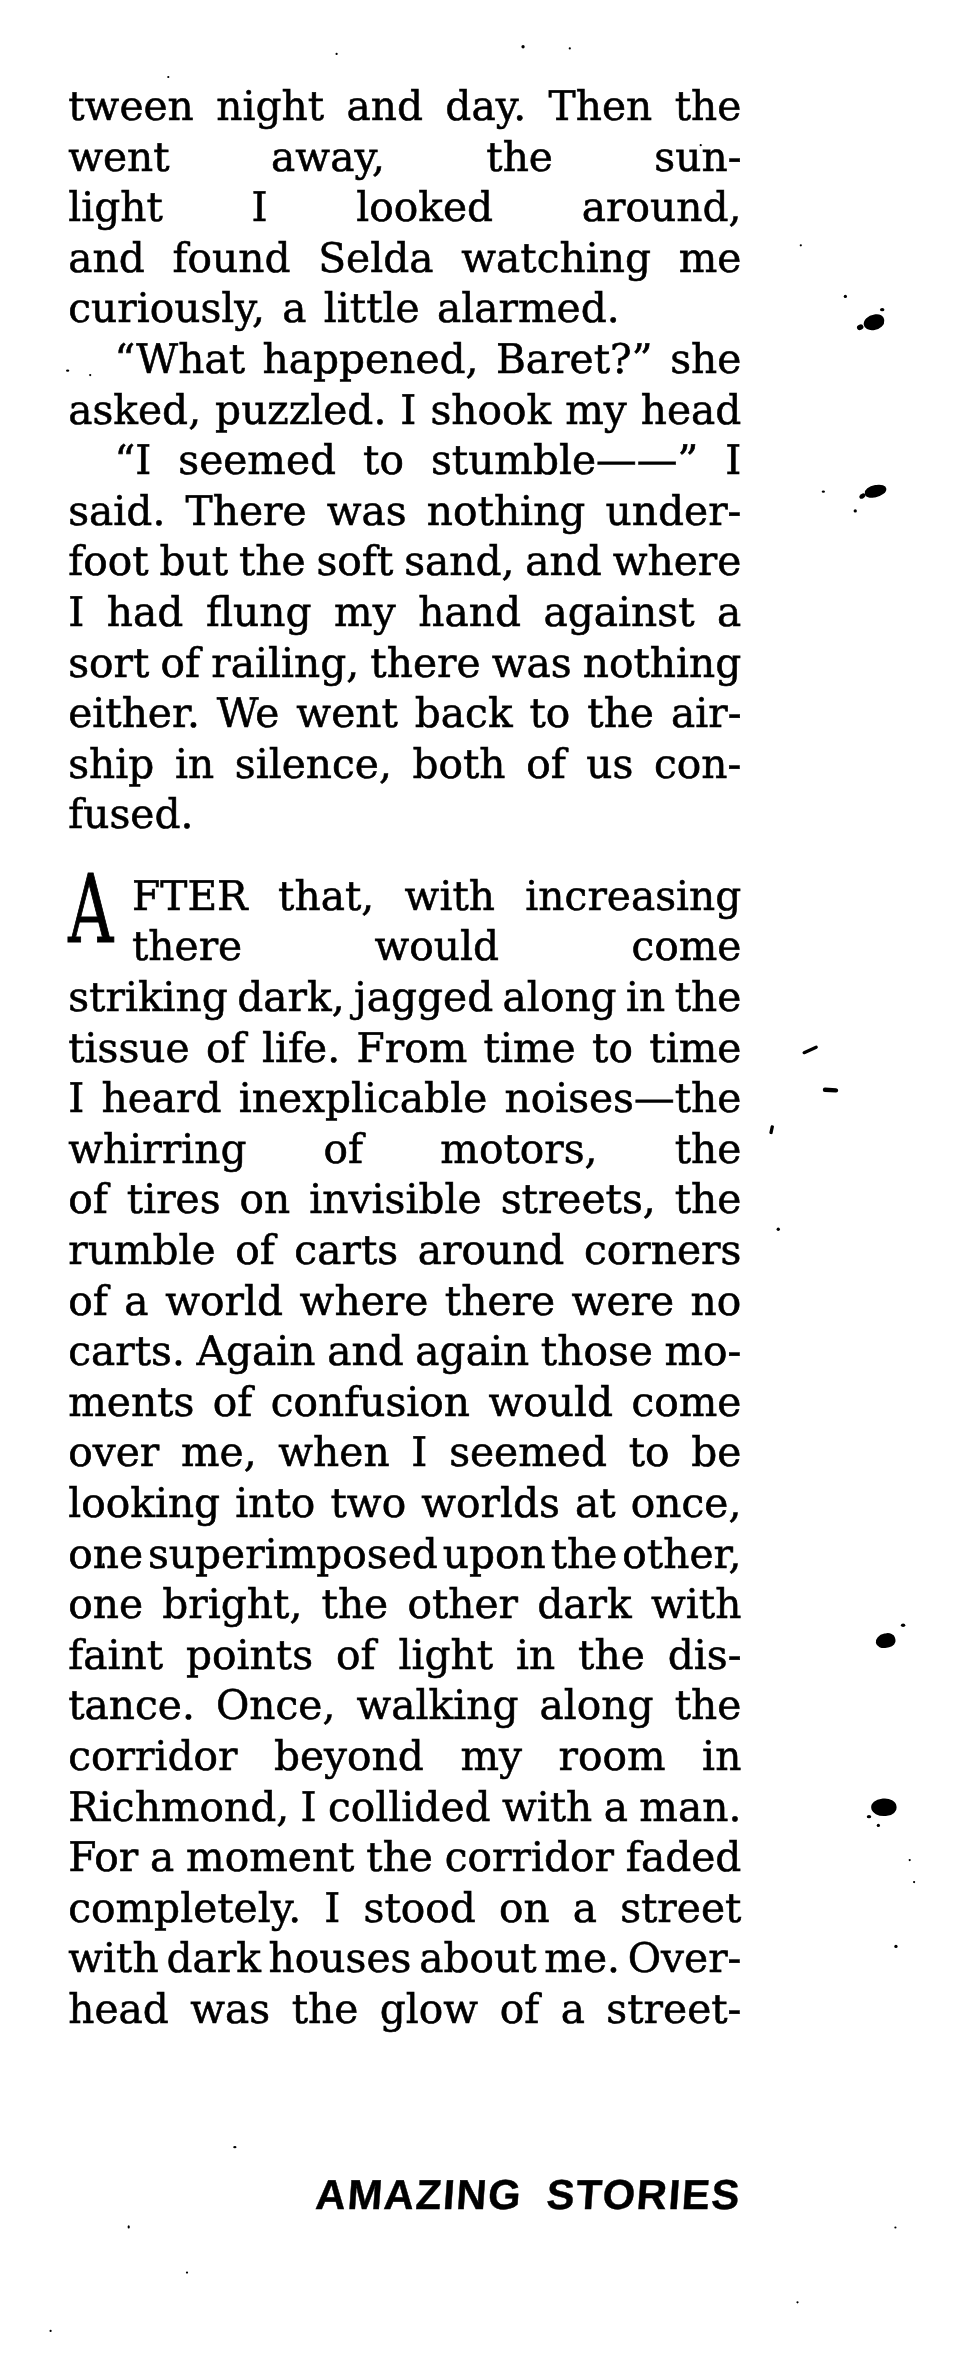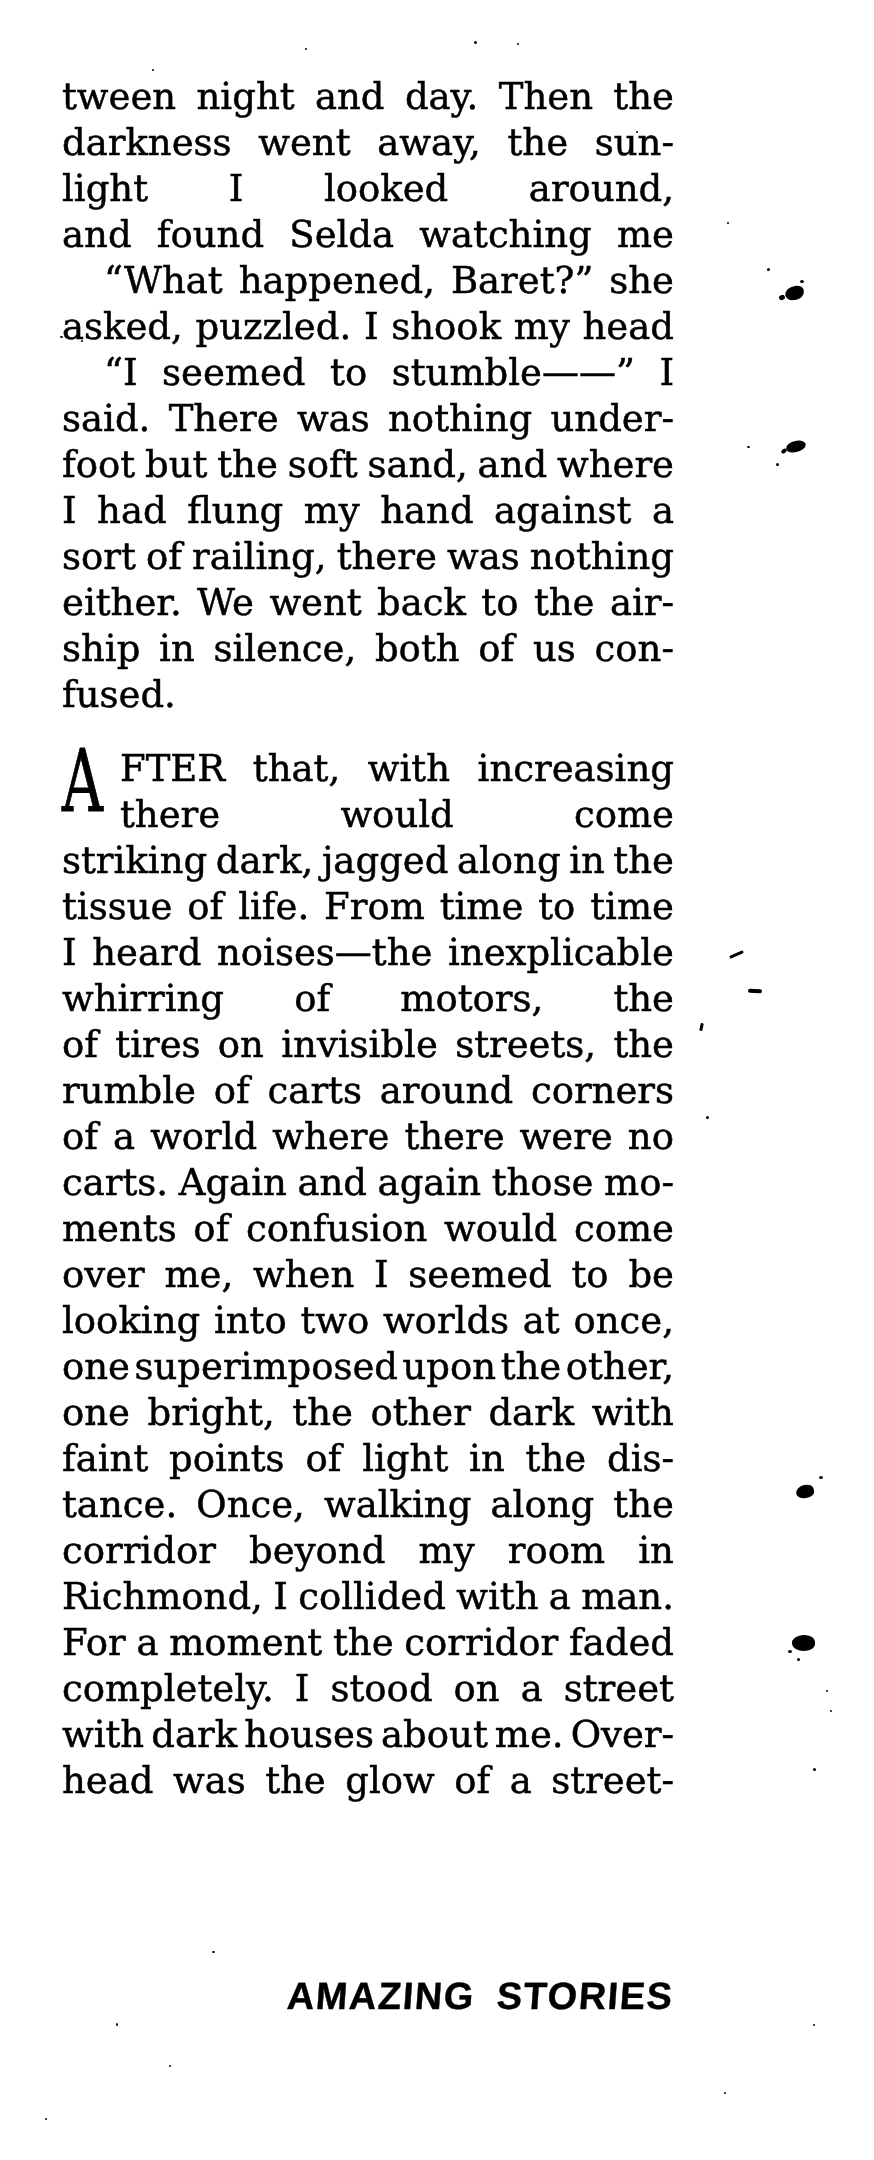"darkness" span { html: <span>darkness</span> -> none }
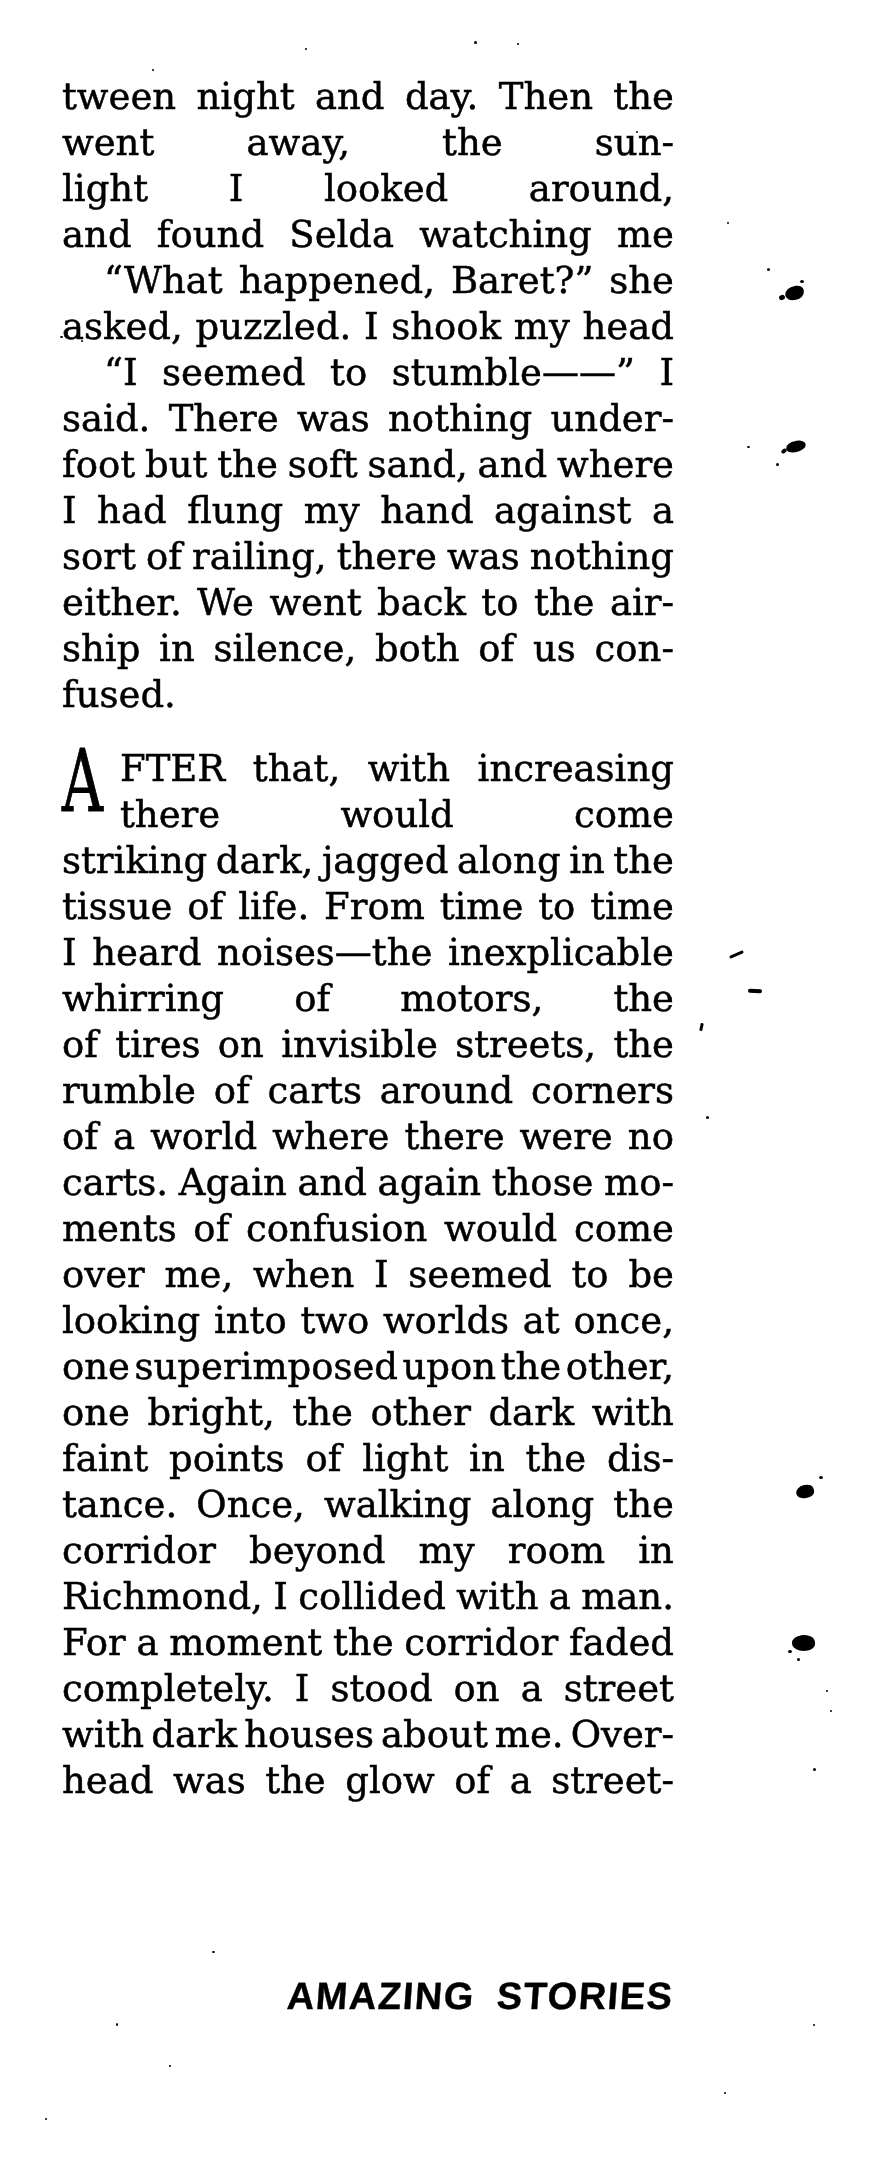"curiously, a little alarmed." div.line { html: none -> <div>curiously, a little alarmed.</div> }
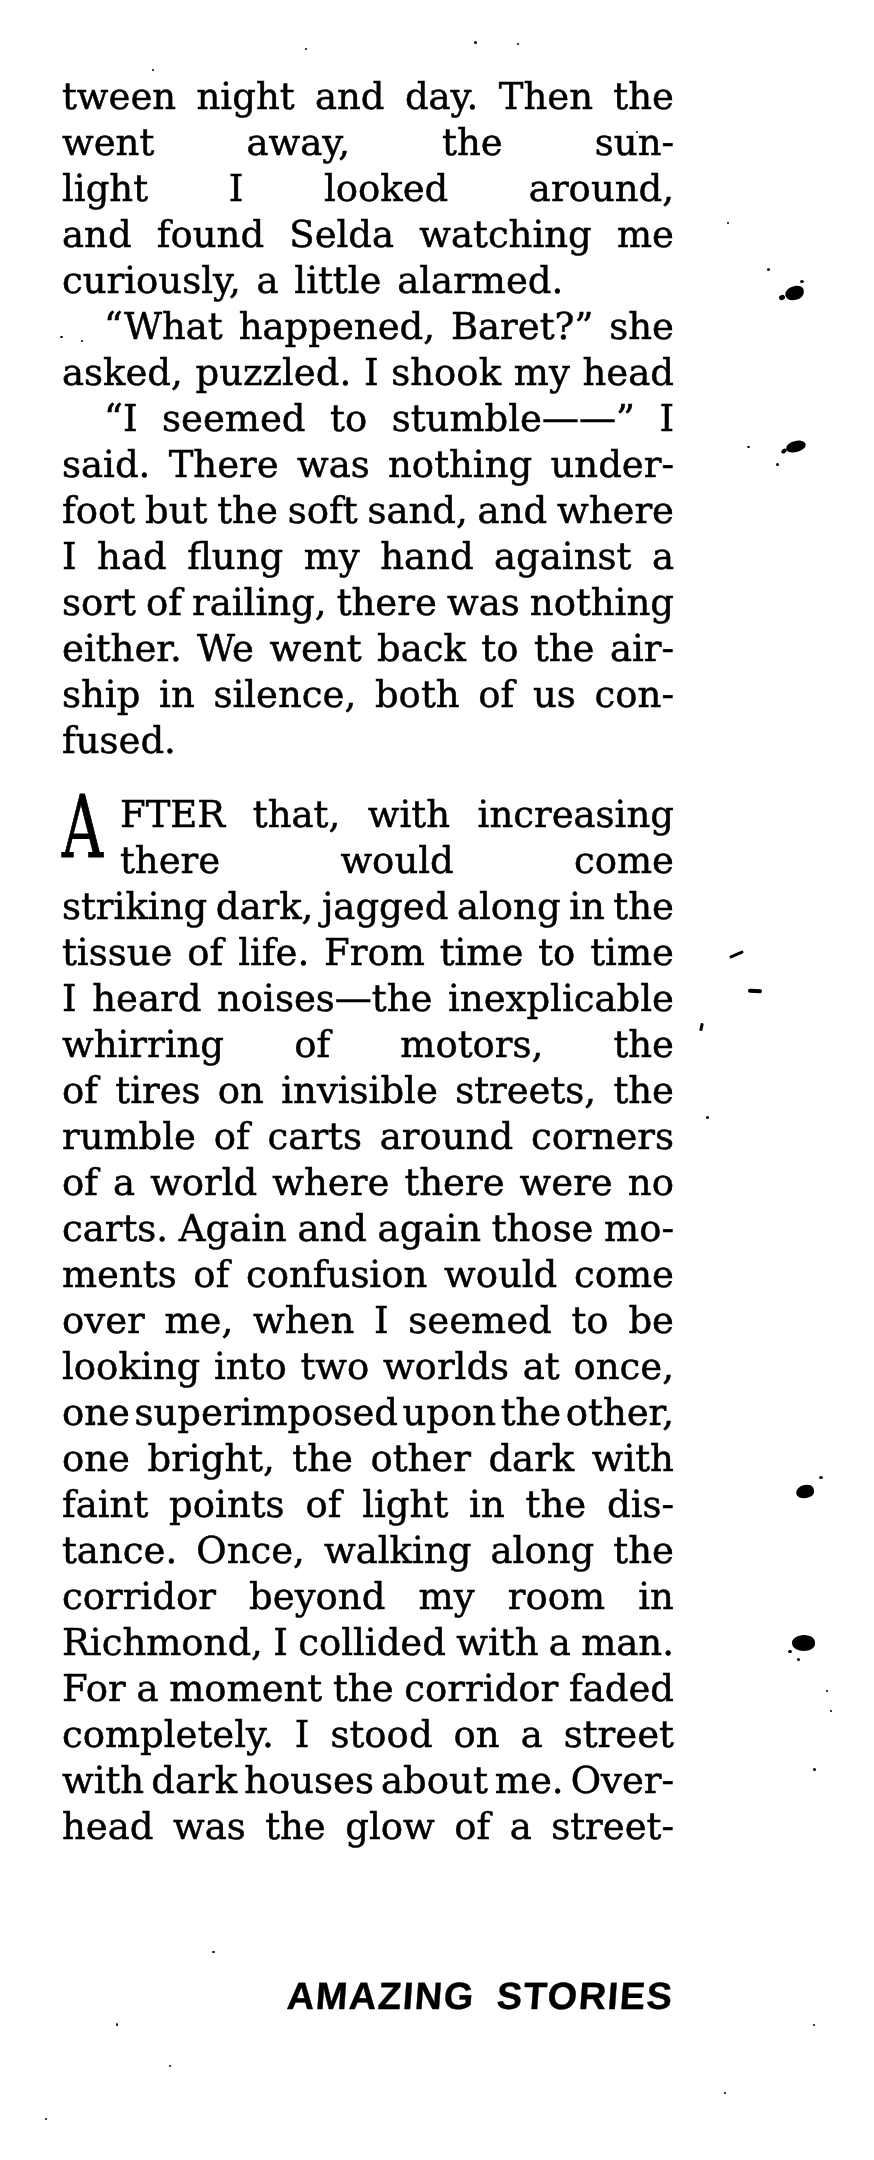"noises—the" span { order: before "inexplicable" -> after "inexplicable" }
